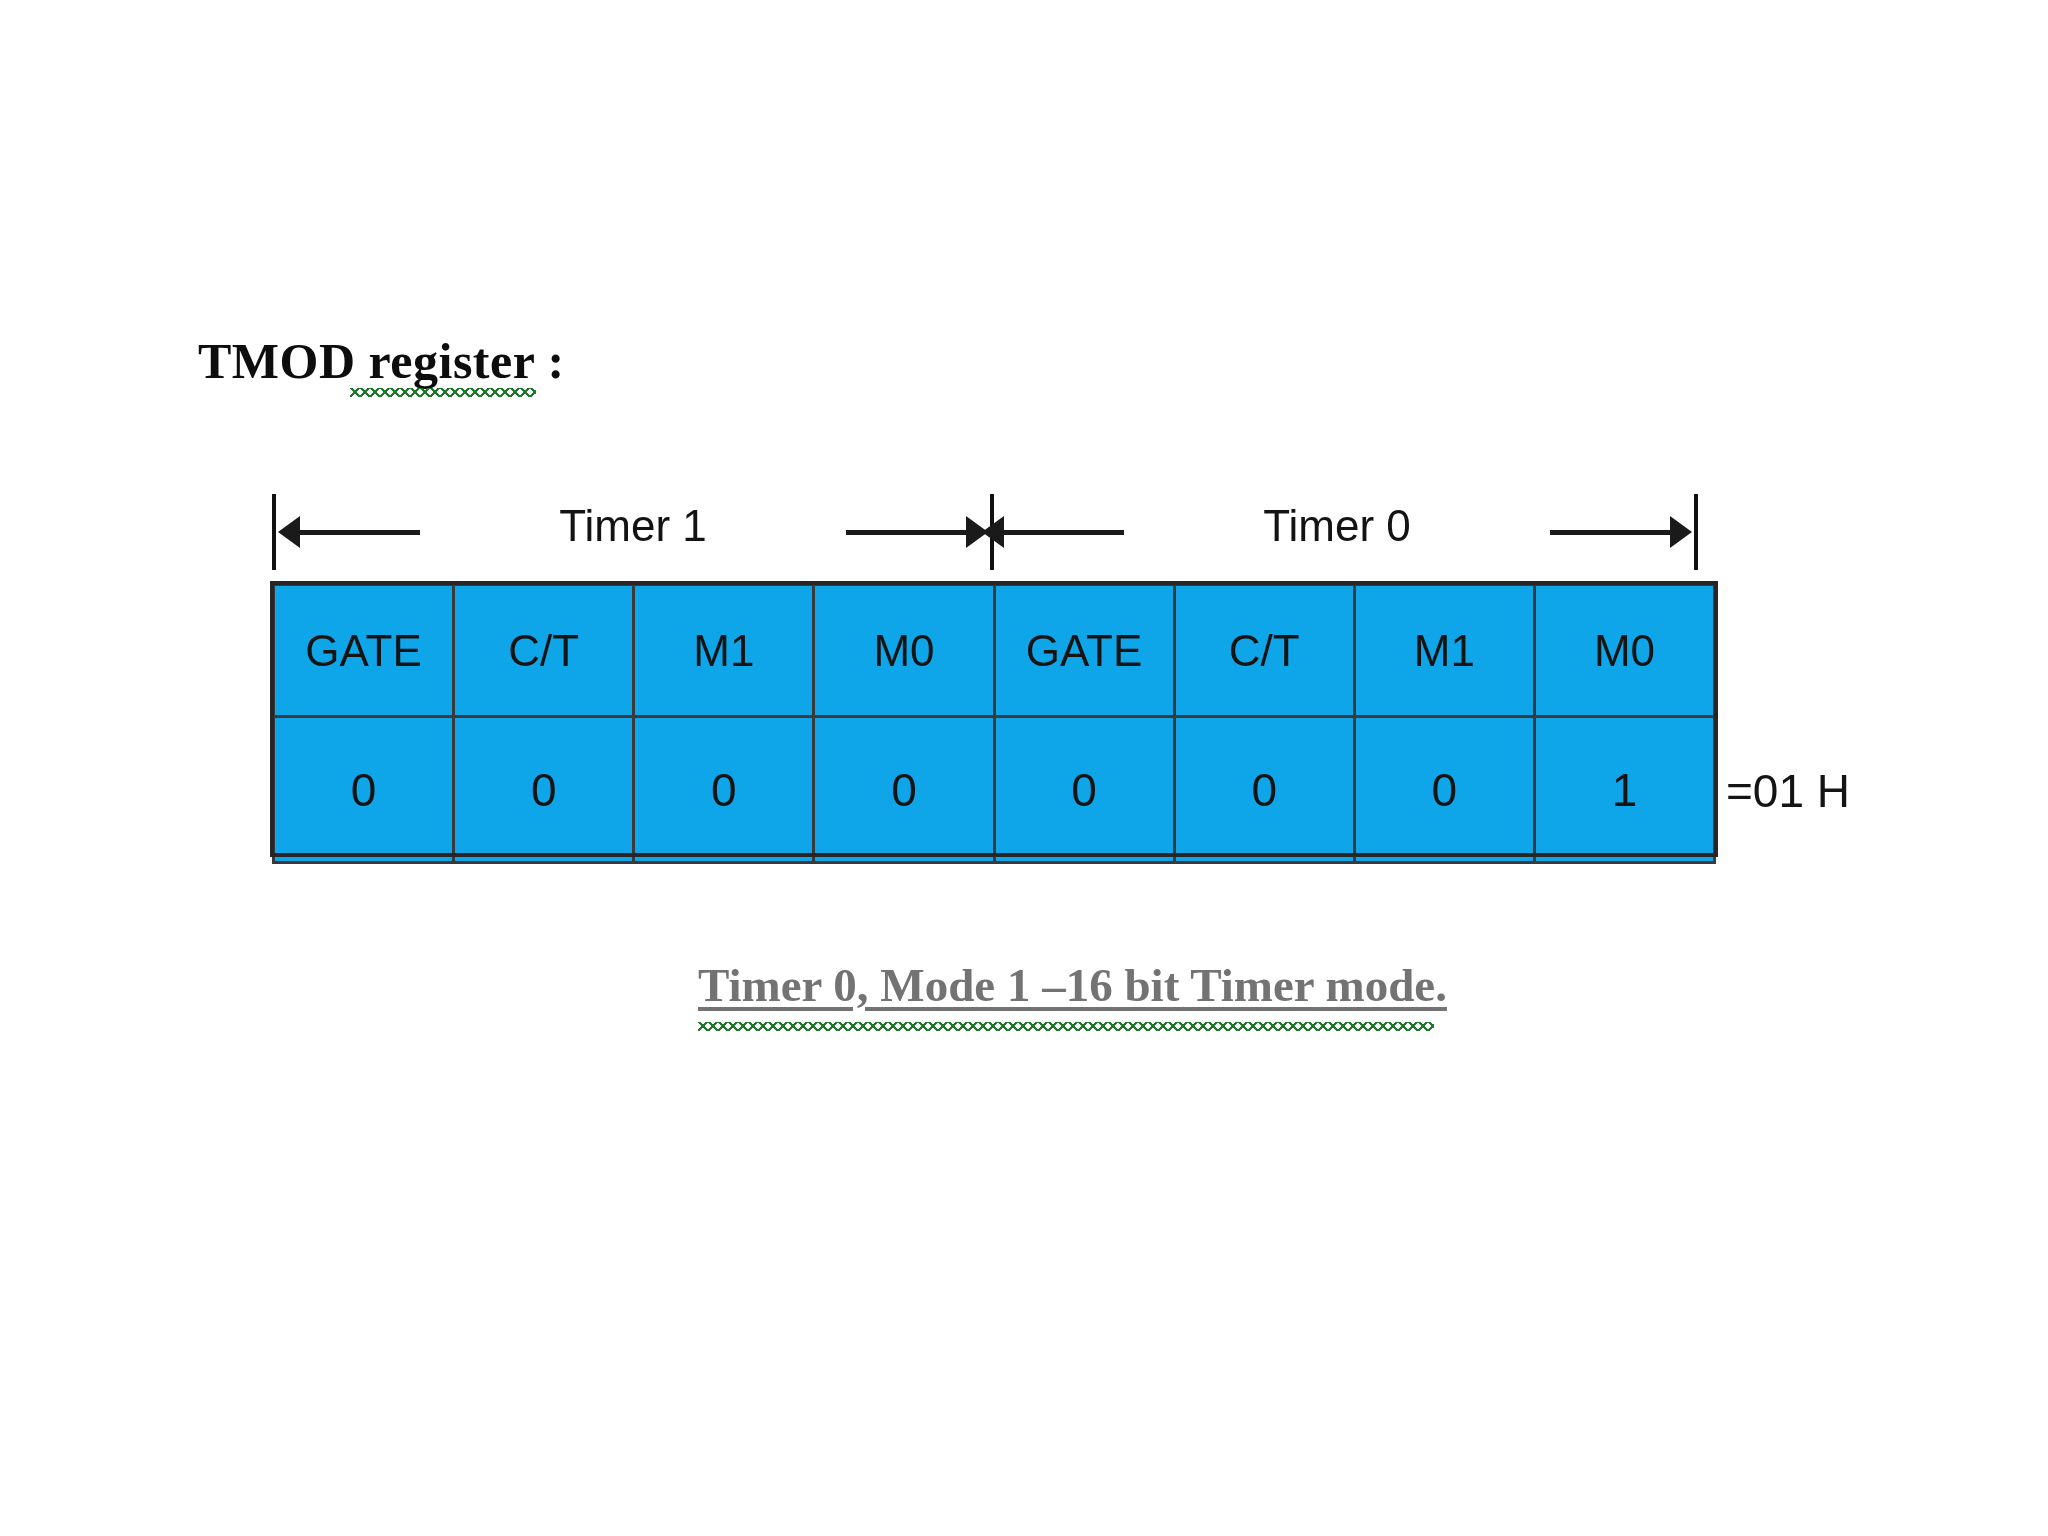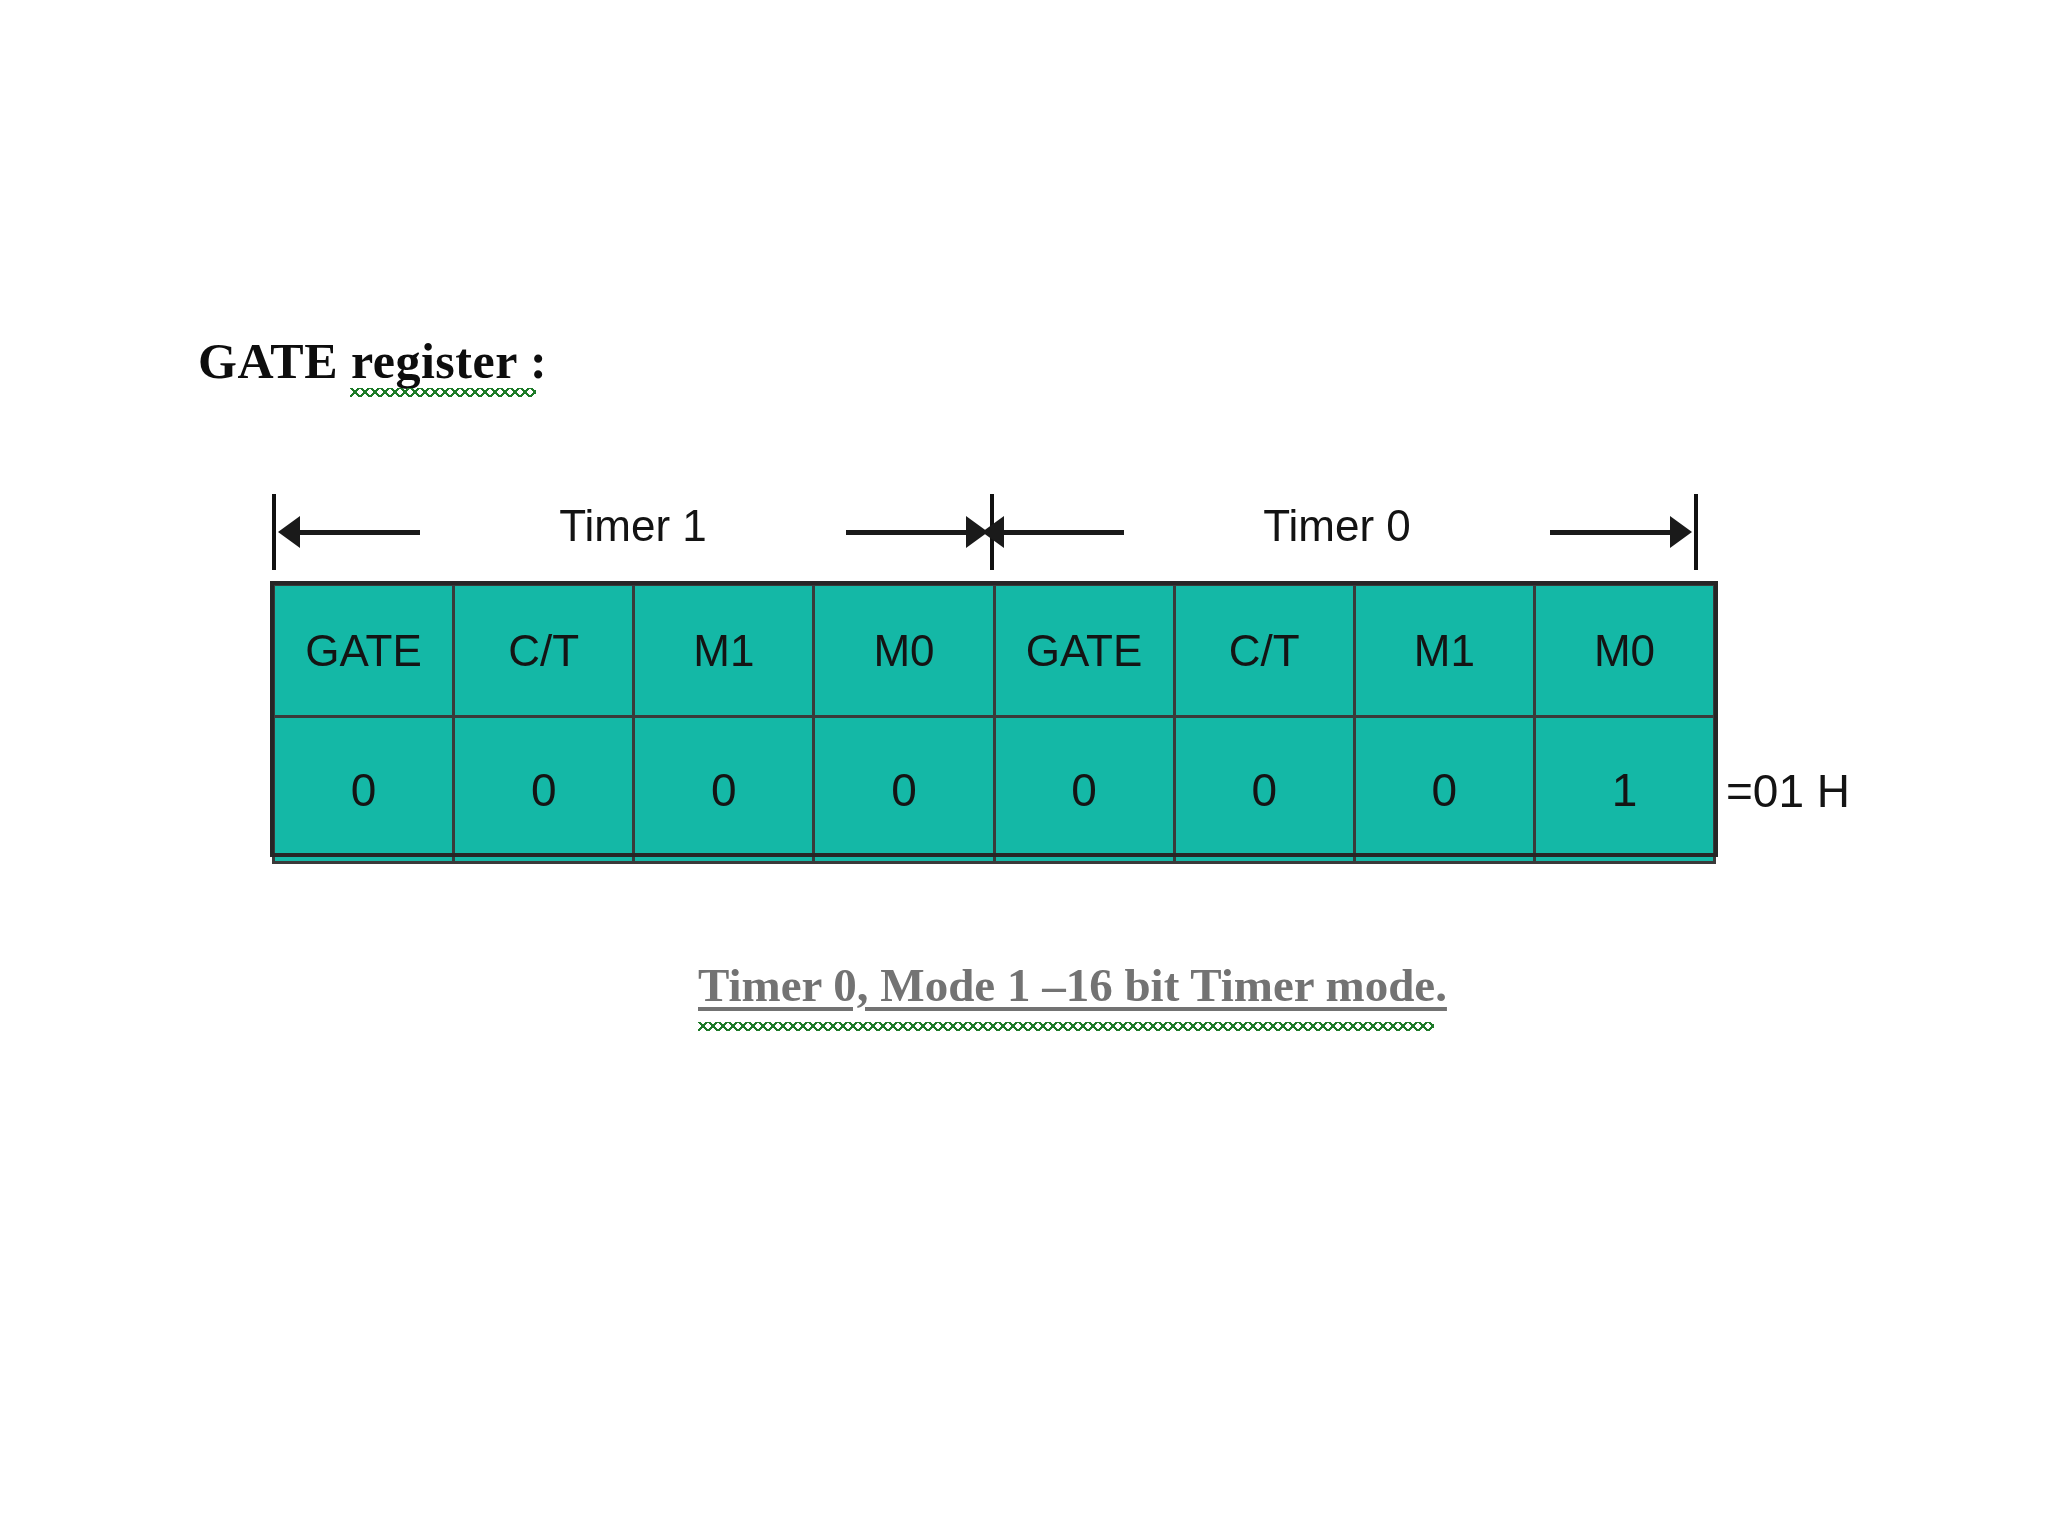"GATE register :" span { text: GATE -> TMOD }
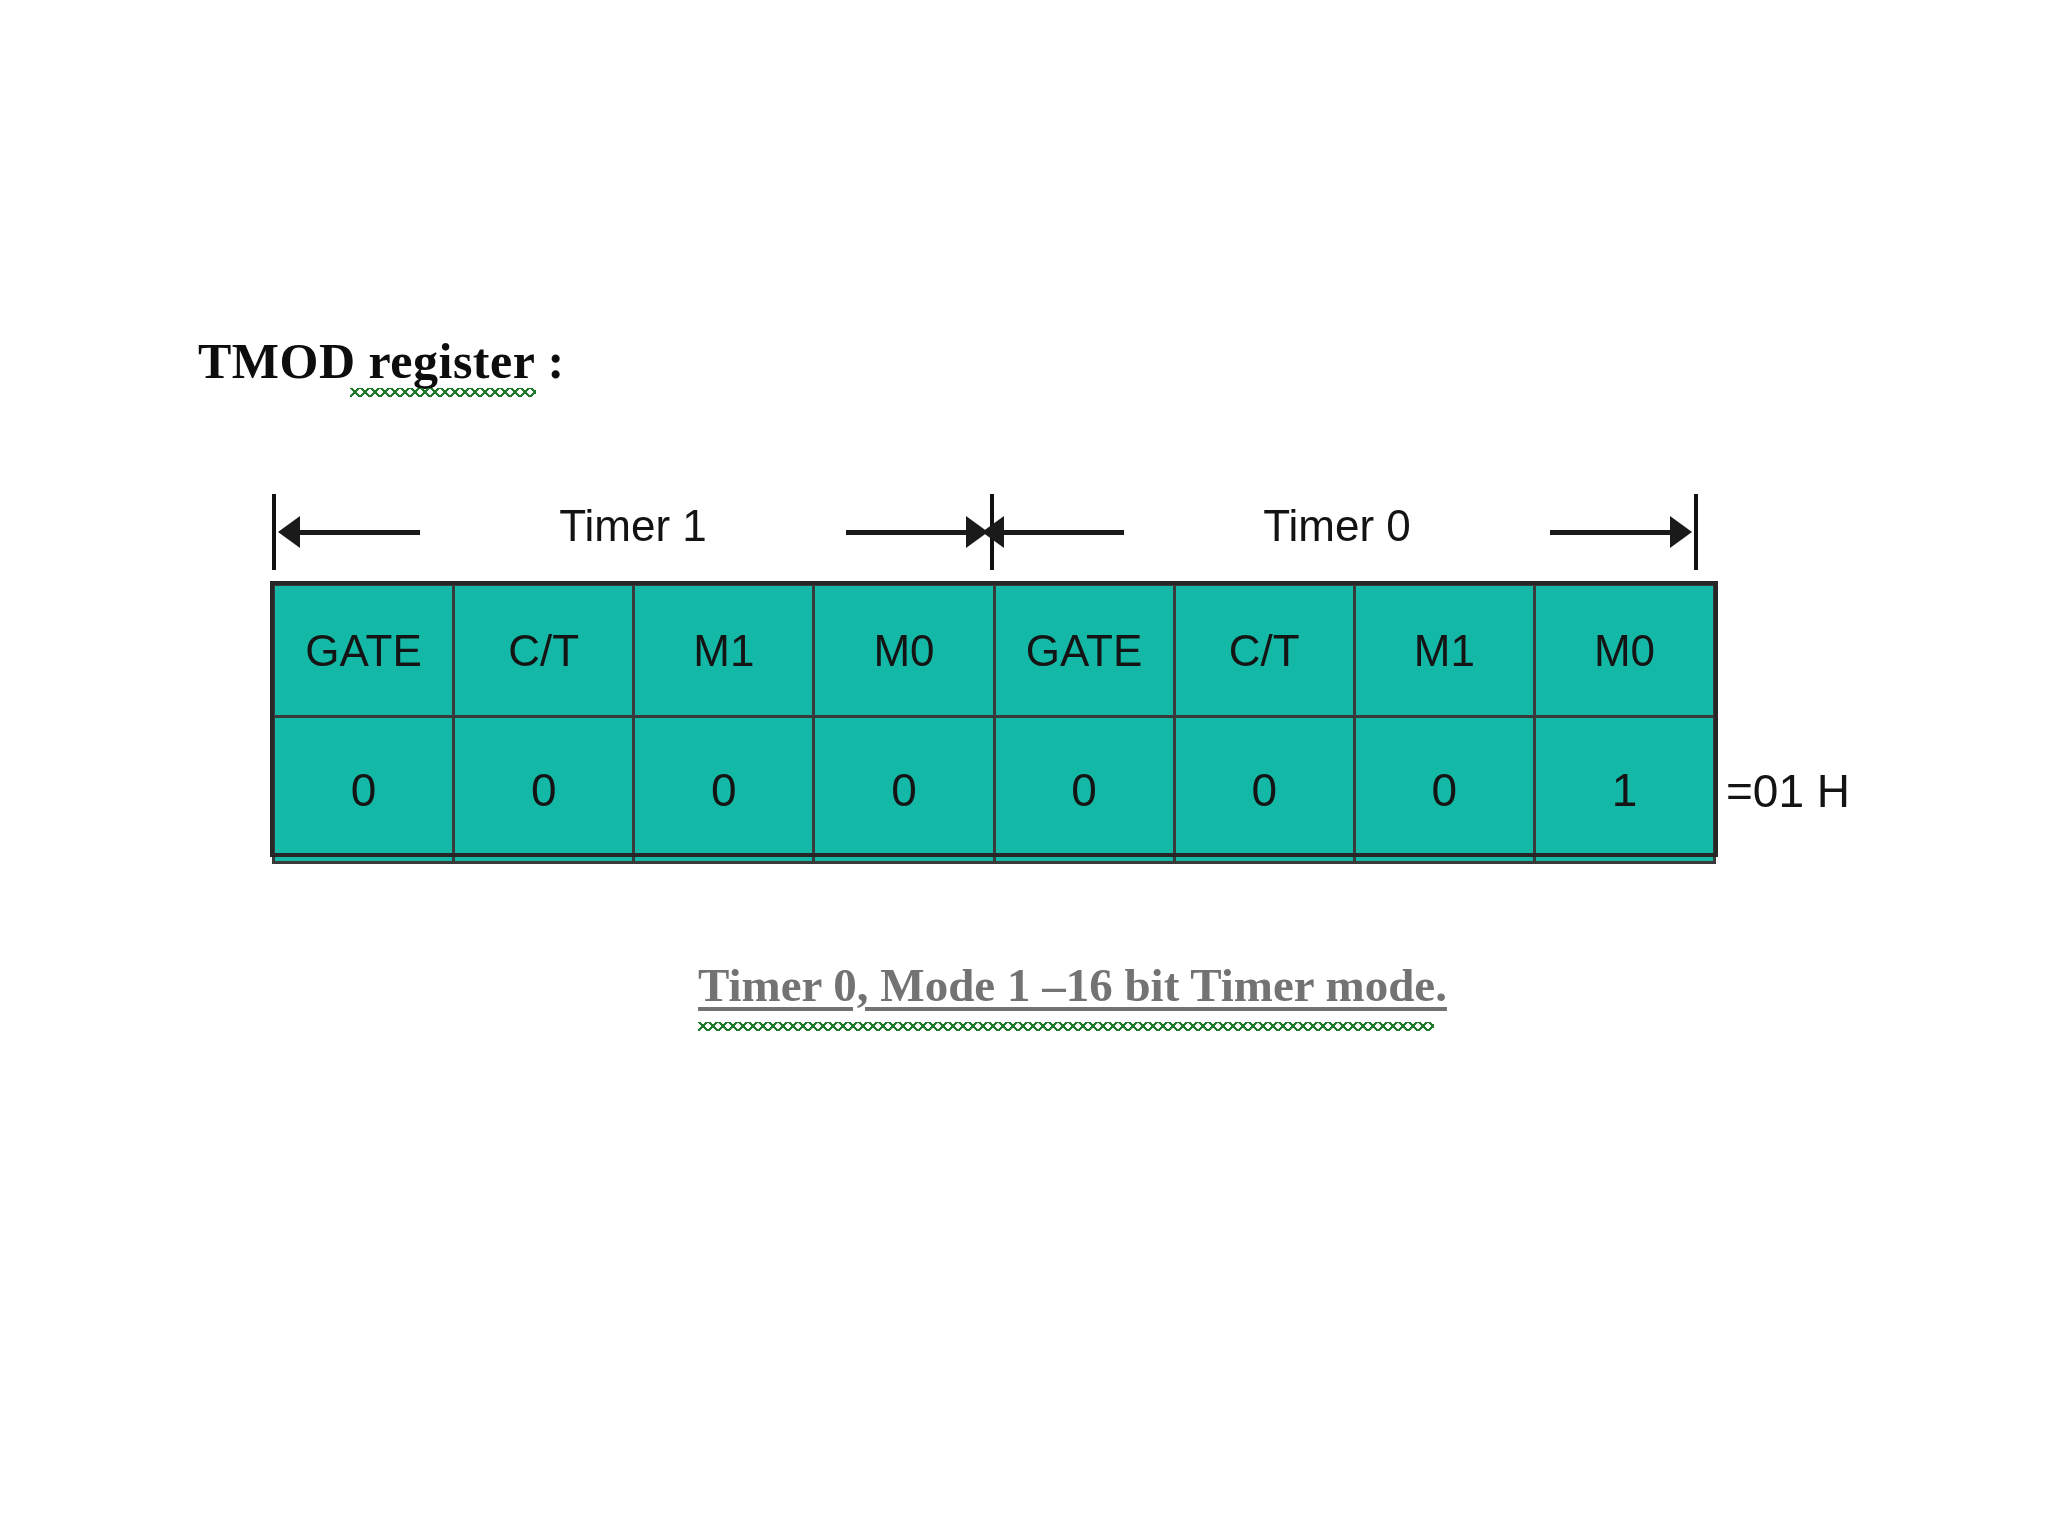"GATE" #bit-table { background: #14b8a6 -> #0ea5e9 }
